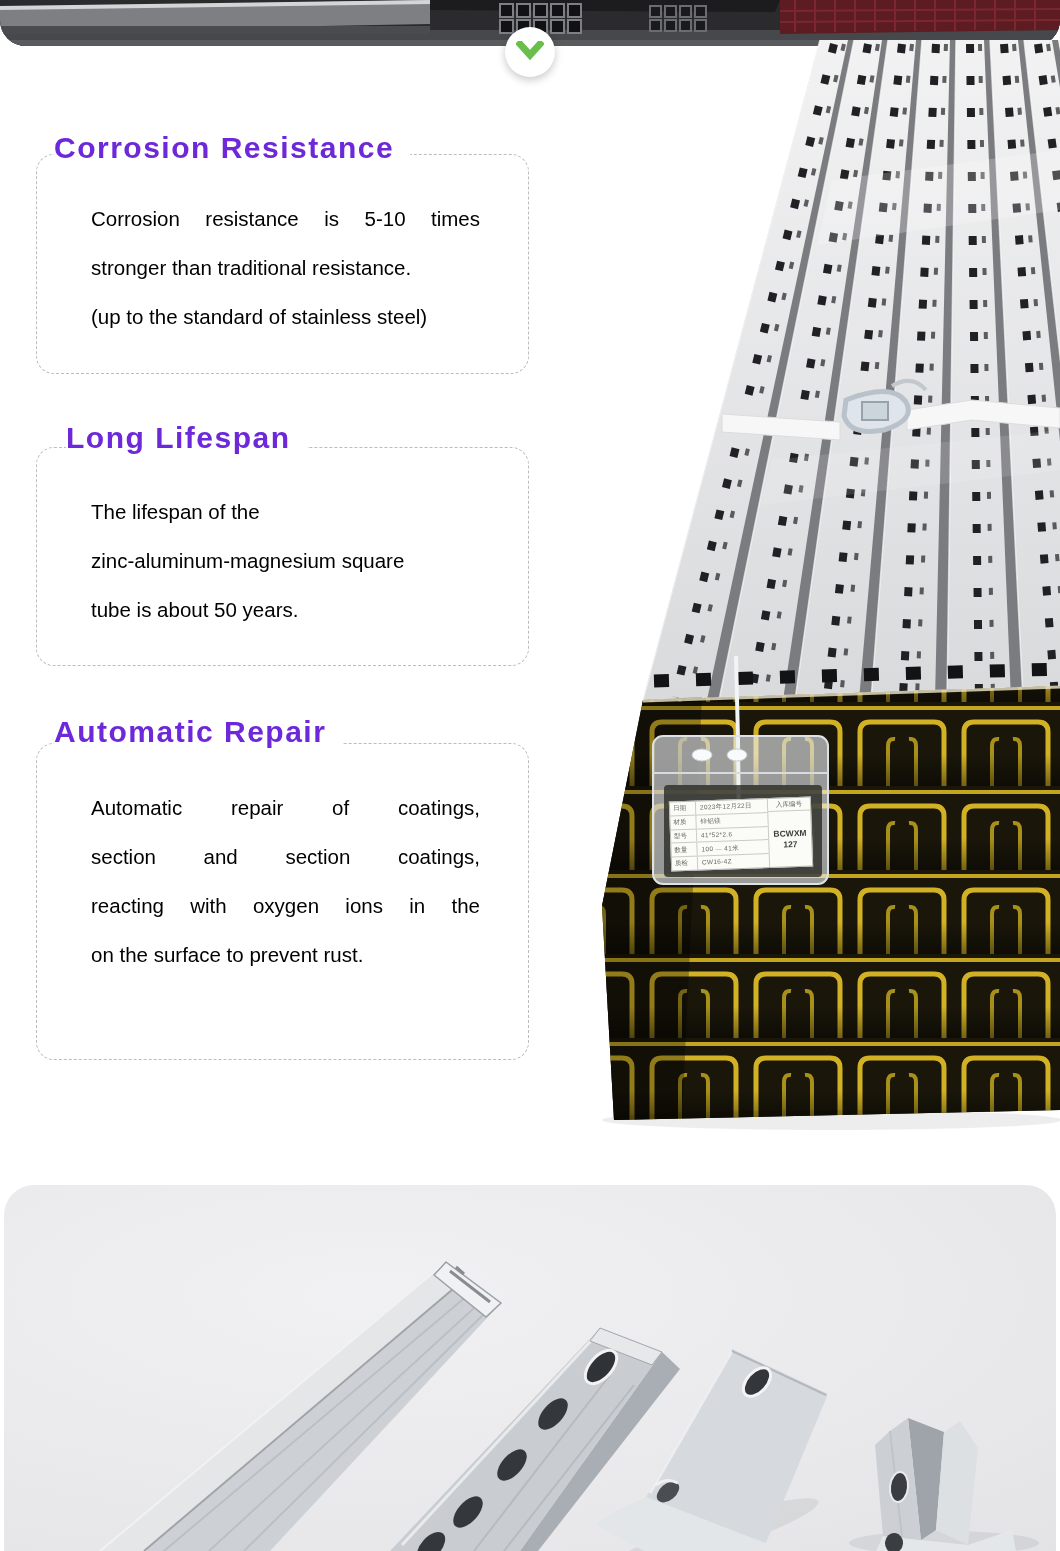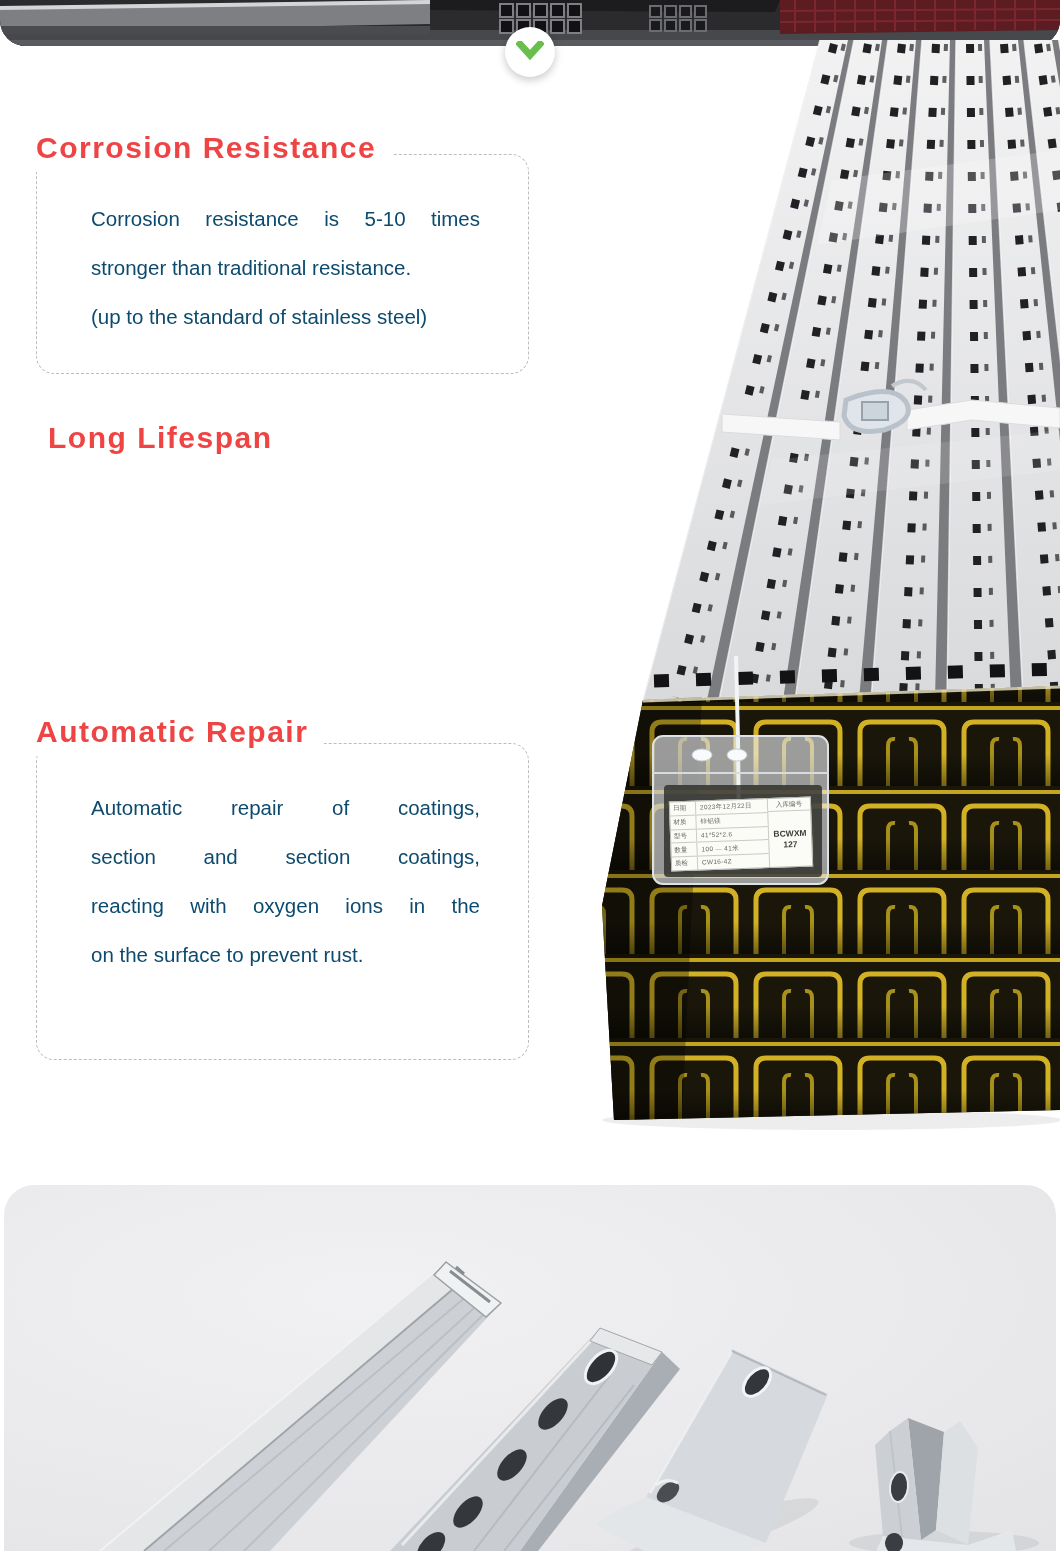"Corrosion Resistance" .feature-title { color: #ef4444 -> #6d28d9; left: 36px -> 54px }
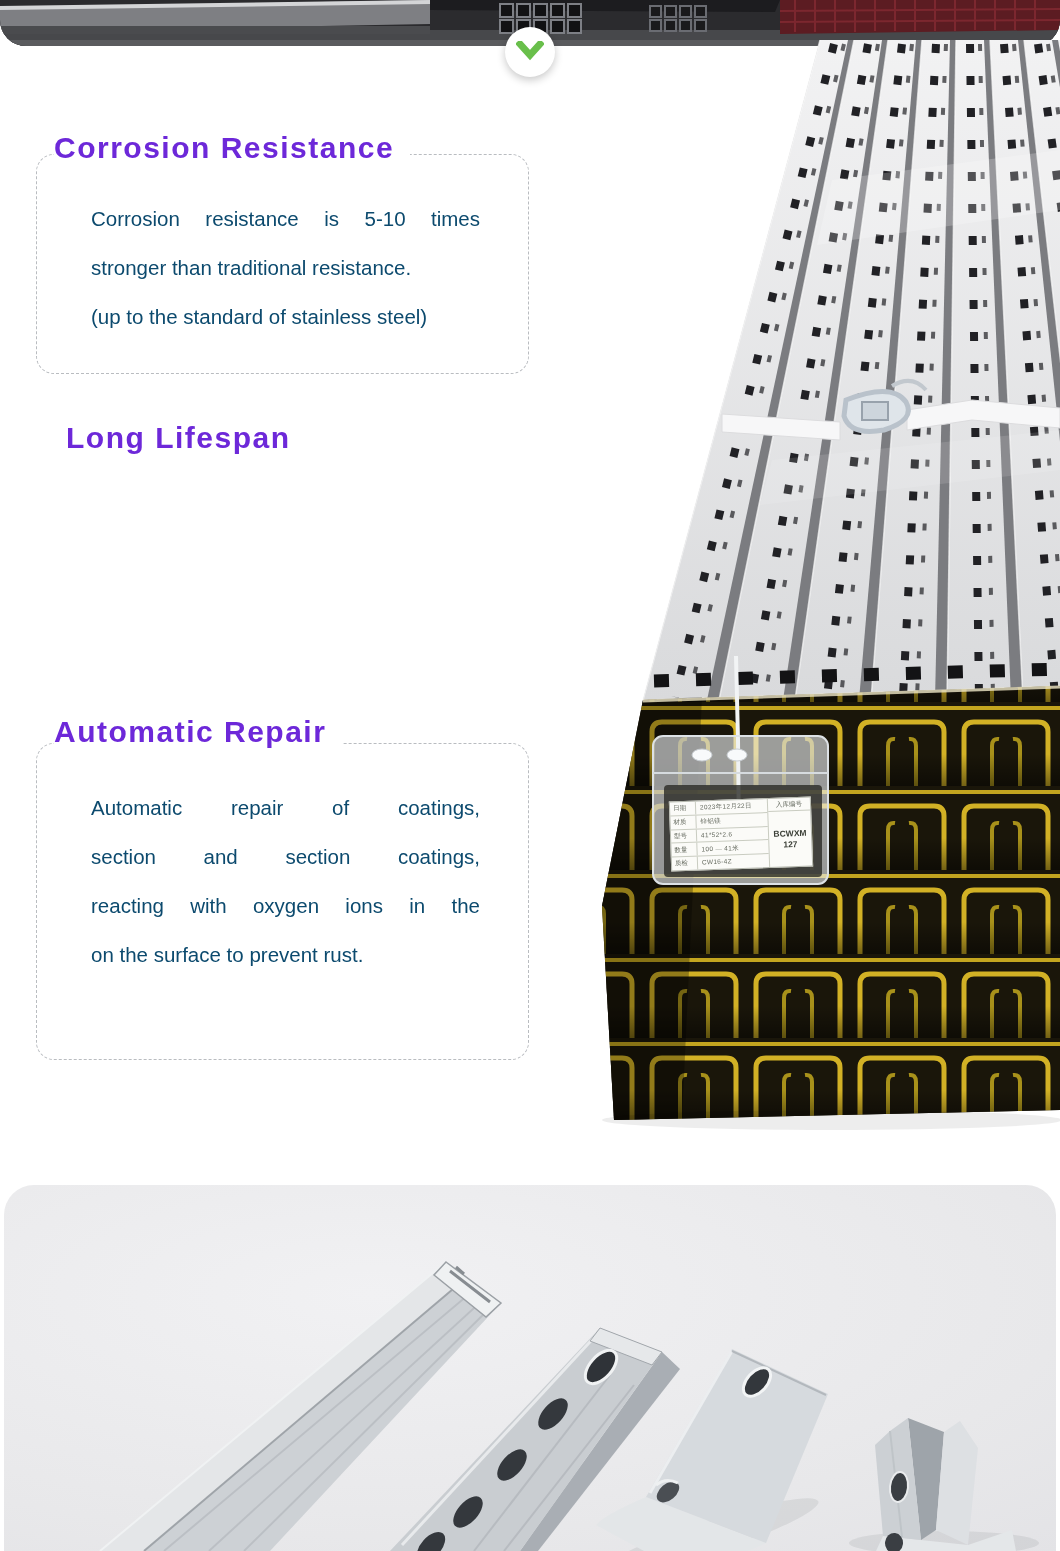"Corrosion resistance is 5-10 times" .ln { color: #0c4a6e -> #000000 }
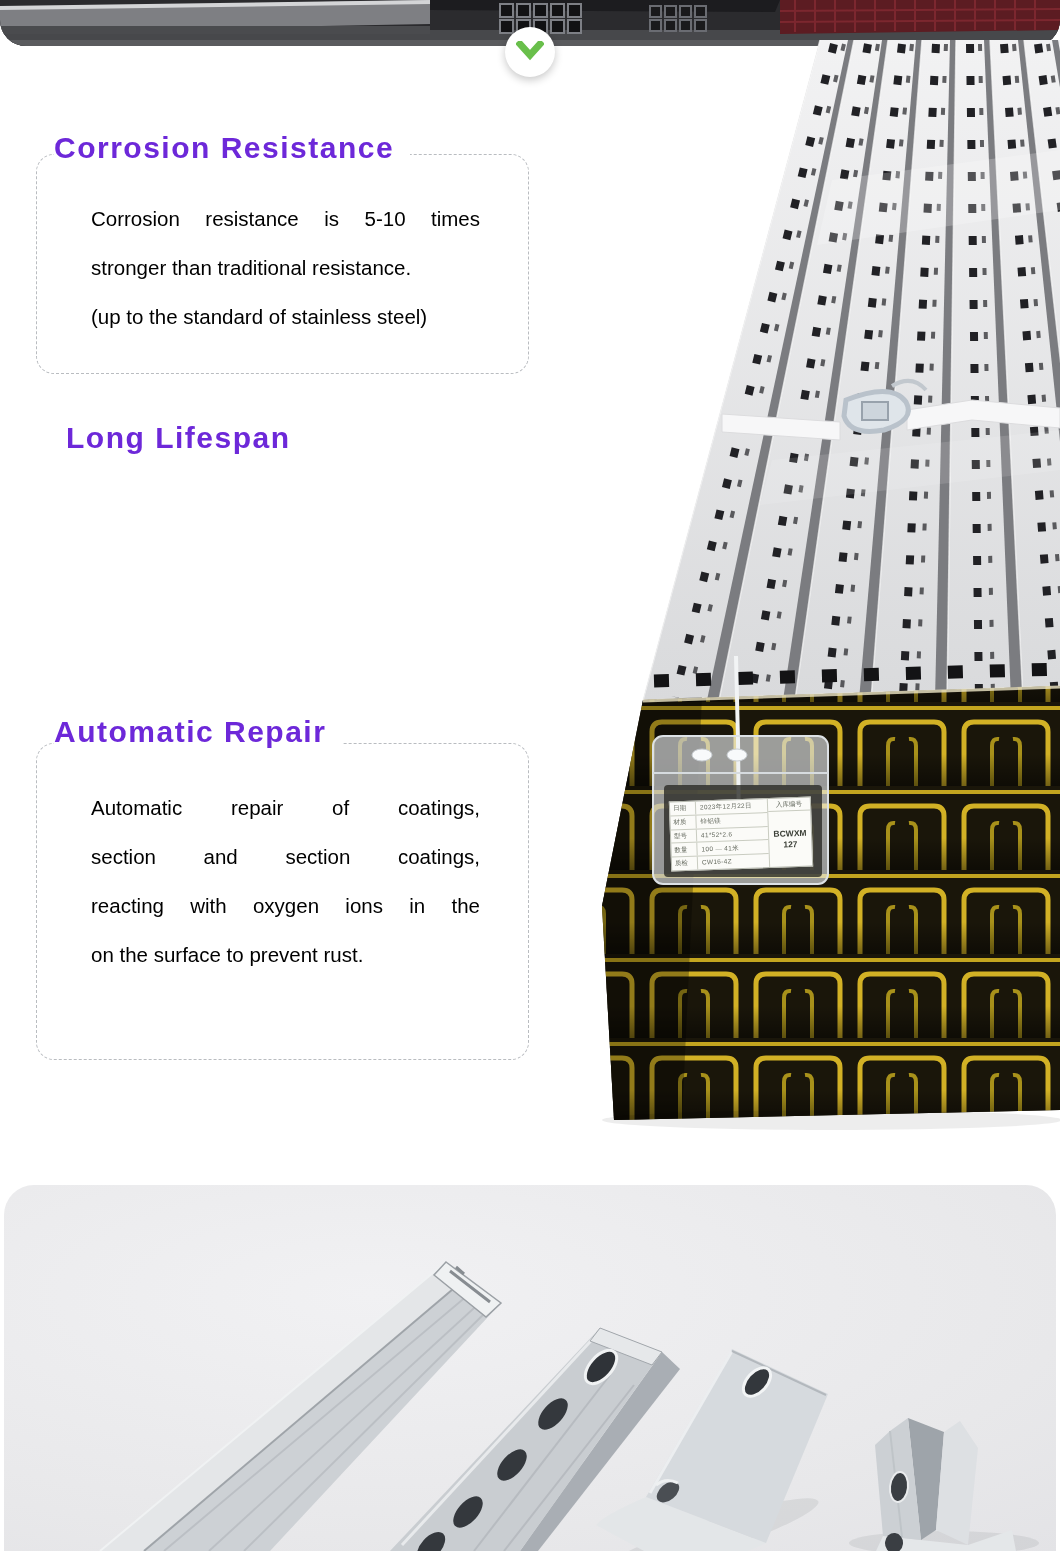"The lifespan of the" div.fbox { html: none -> <div> <div>The lifespan of the</div> <div>zinc-aluminum-magnesium square</div> <div>tube is about 50 years.</div> </div> }
